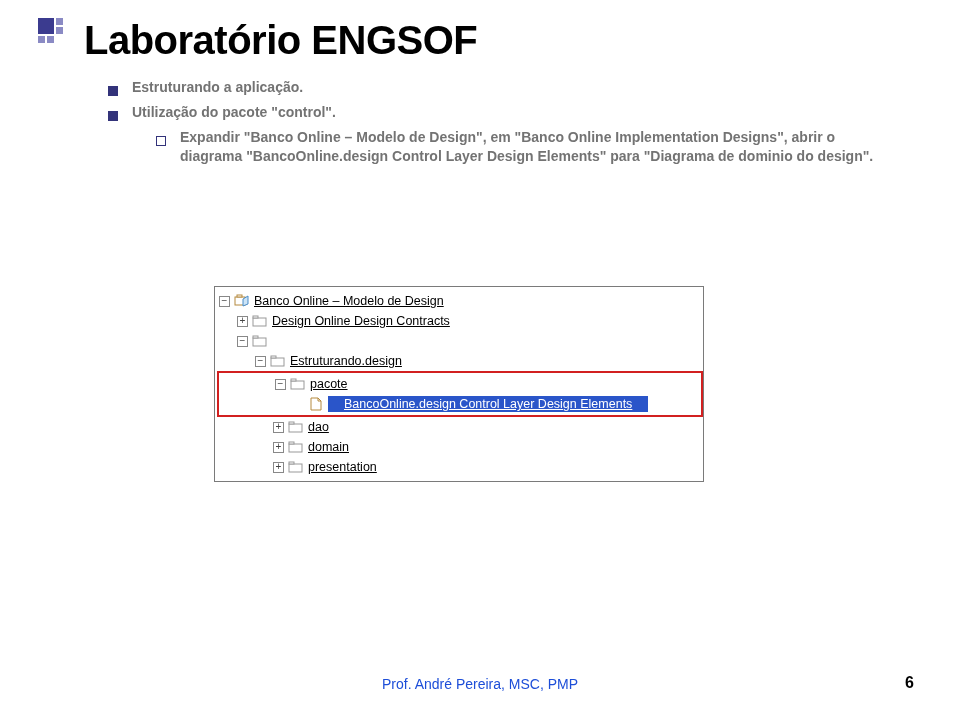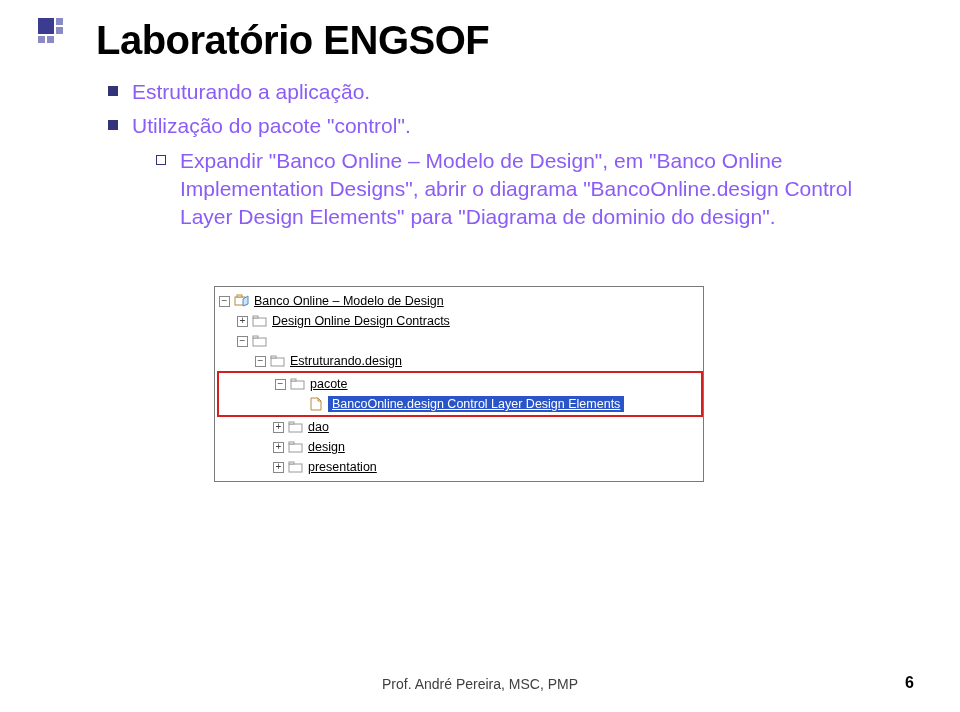"Laboratório ENGSOF" .title { left: 96px -> 84px }
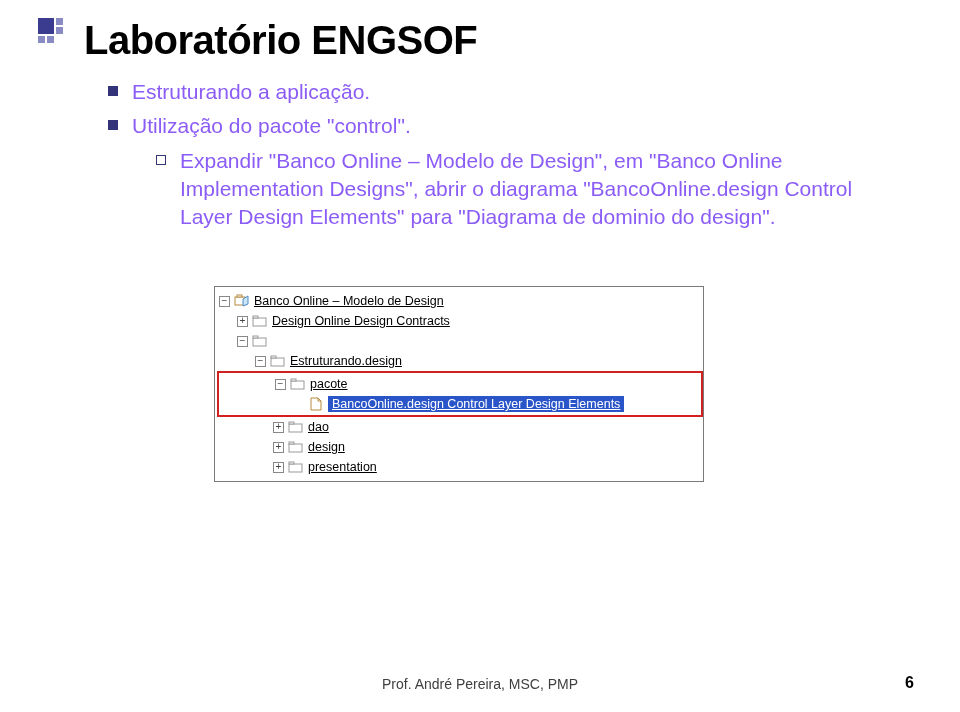"Estruturando a aplicação." .bullet-text { color: #8b5cf6 -> #737373; font-size: 21px -> 14px; font-weight: none -> bold }
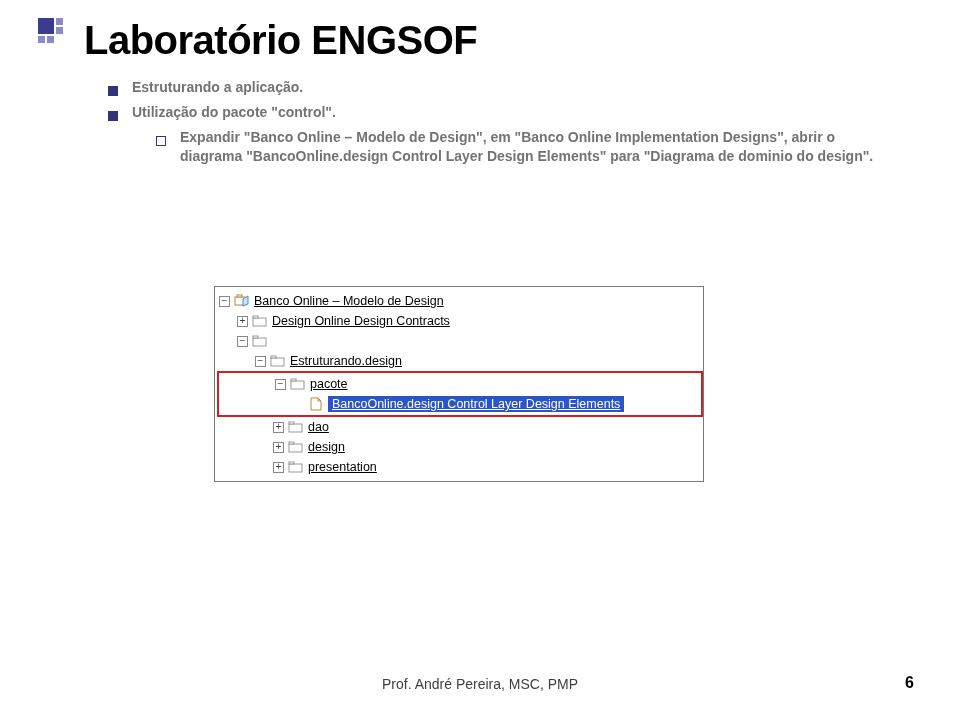"BancoOnline.design Control Layer Design" .tree-label.selected { padding: 1px 4px -> 1px 16px }
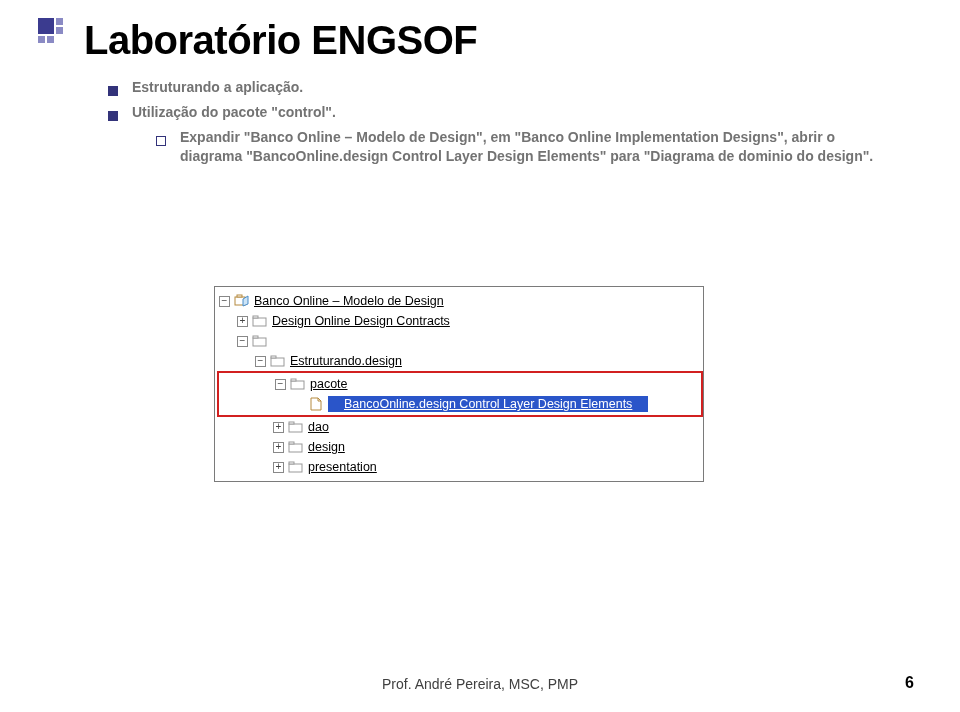"design" span.tree-label { text: design -> domain }
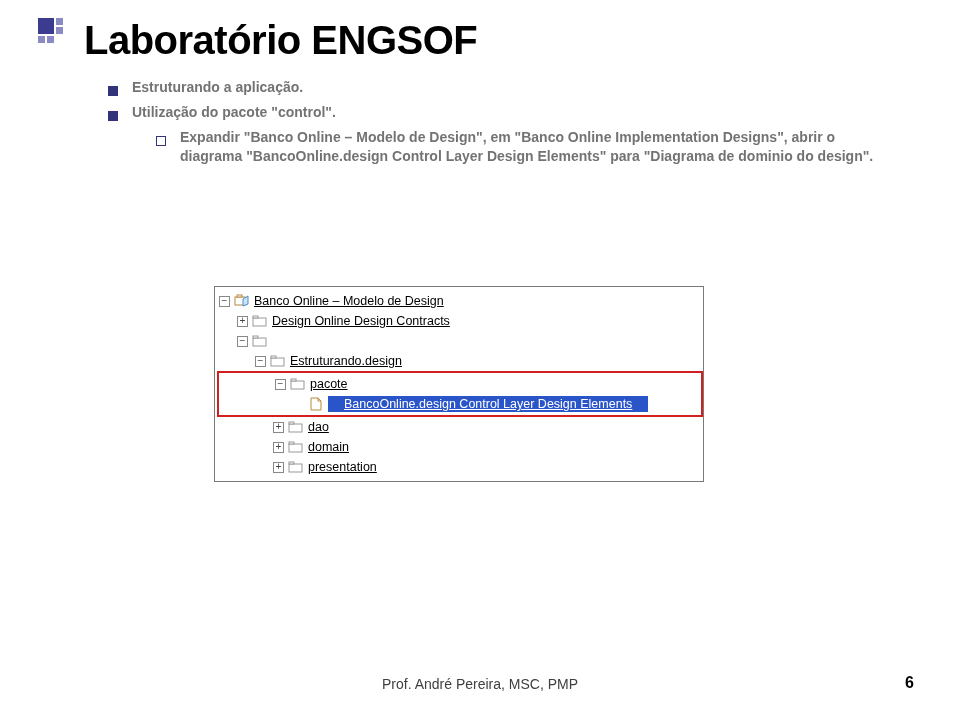"Prof. André Pereira, MSC, PMP" .footer { color: #404040 -> #1d4ed8 }
